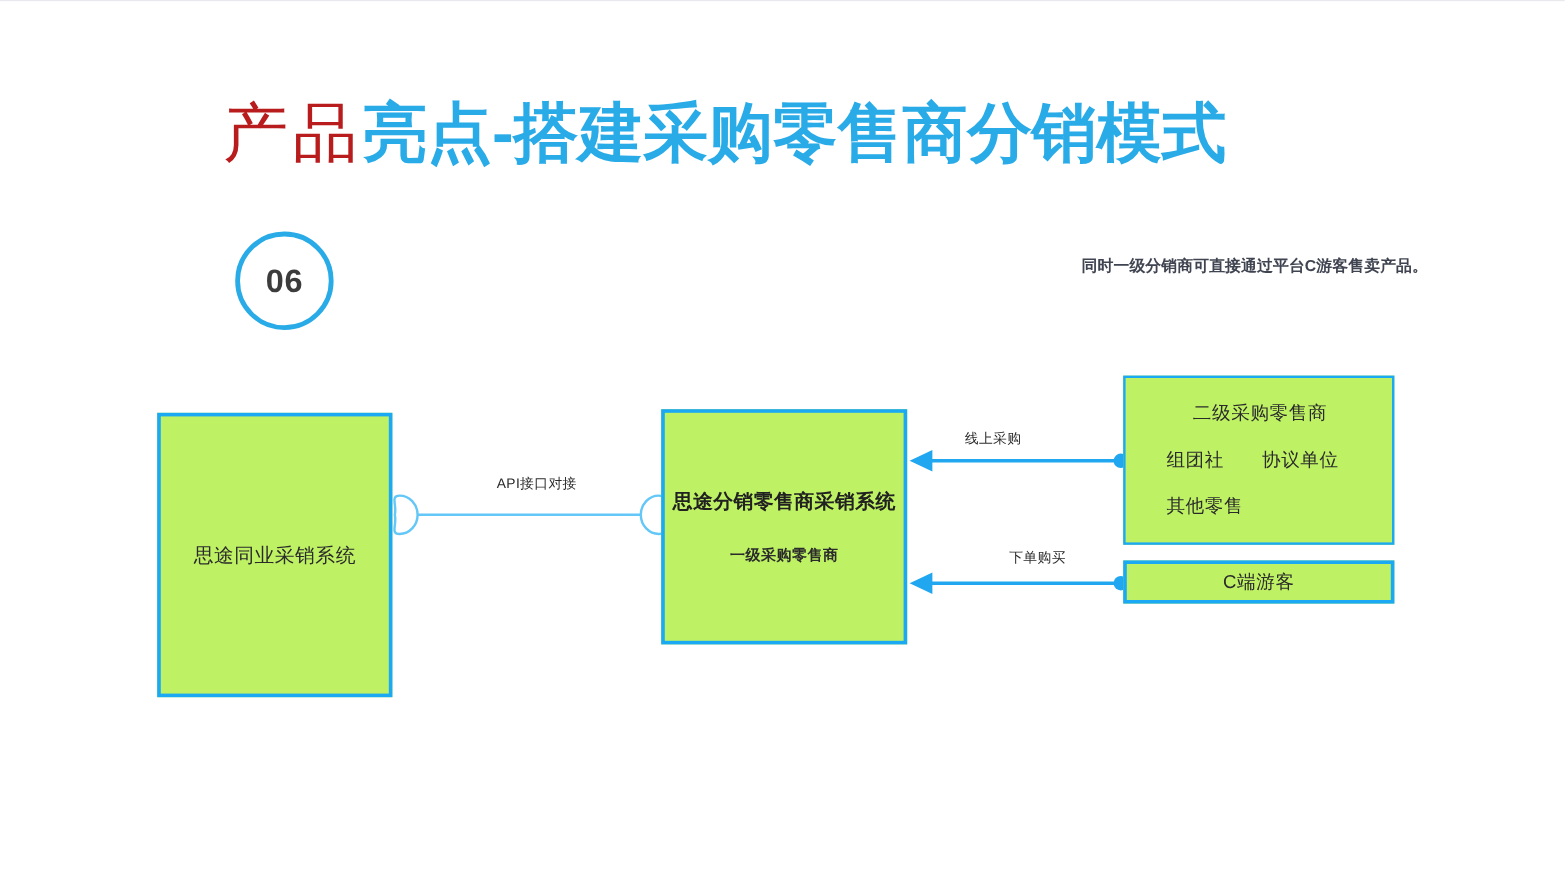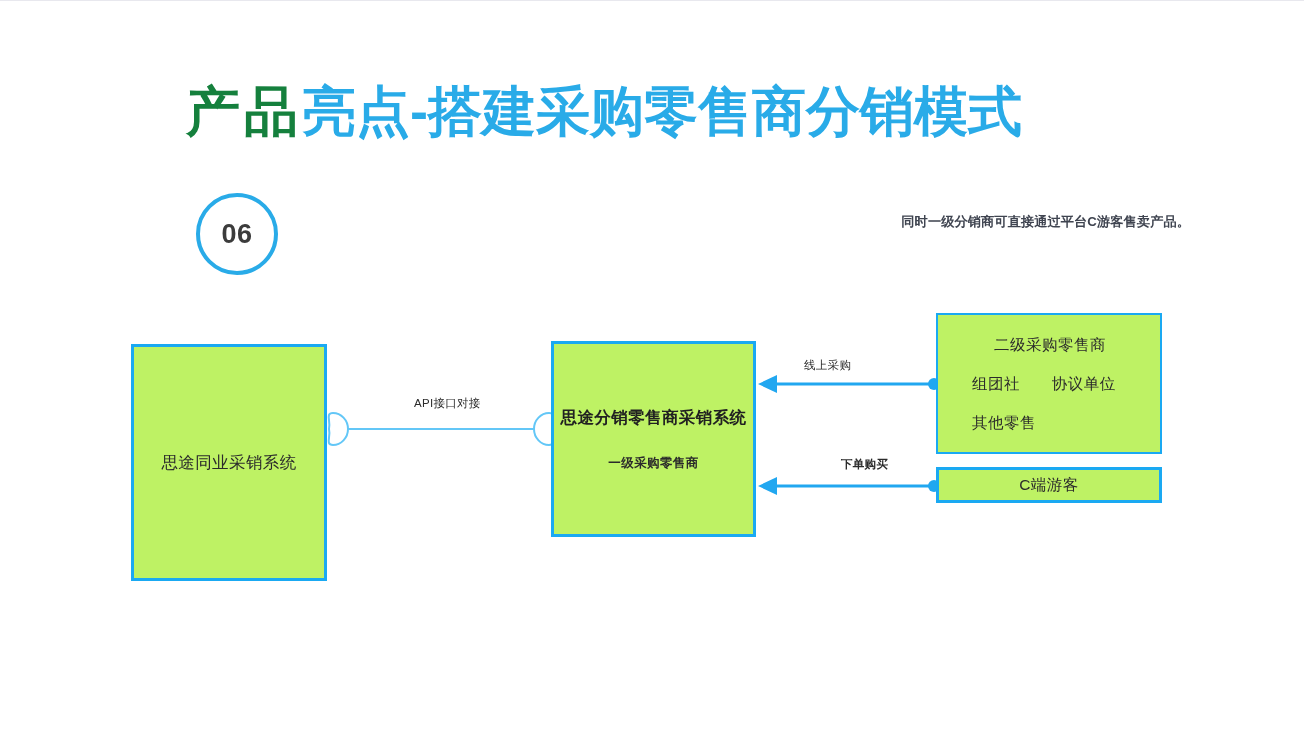"产品" .title-dark { color: #15803d -> #b91c1c; font-weight: 700 -> 400 }
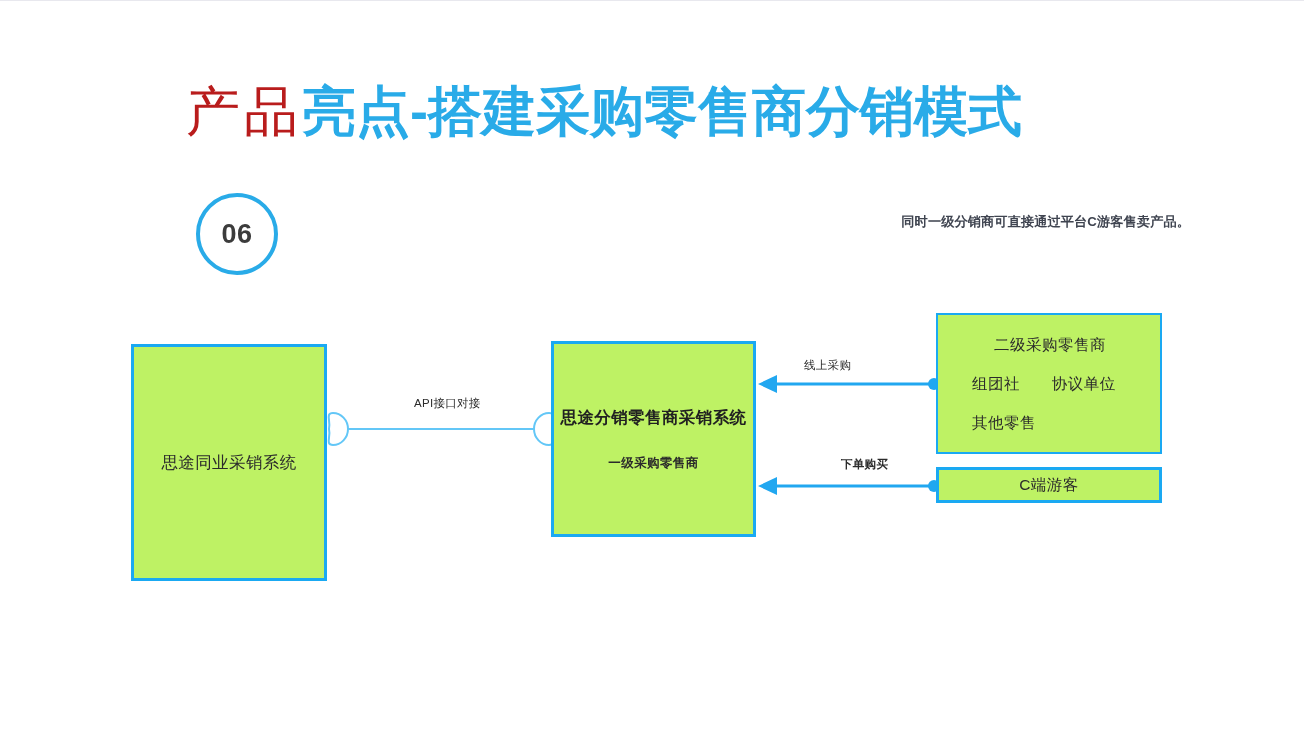"下单购买" #label-order { font-weight: bold -> none }
